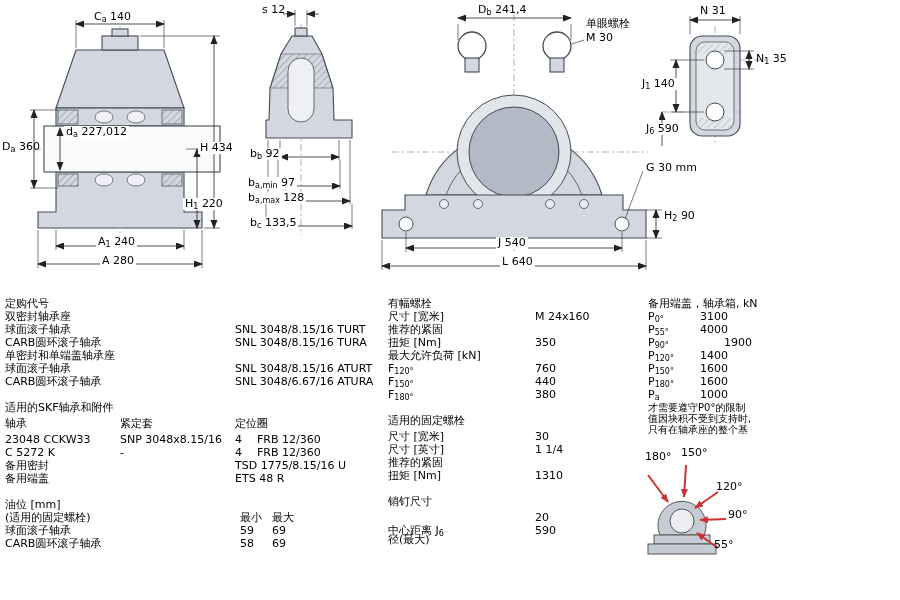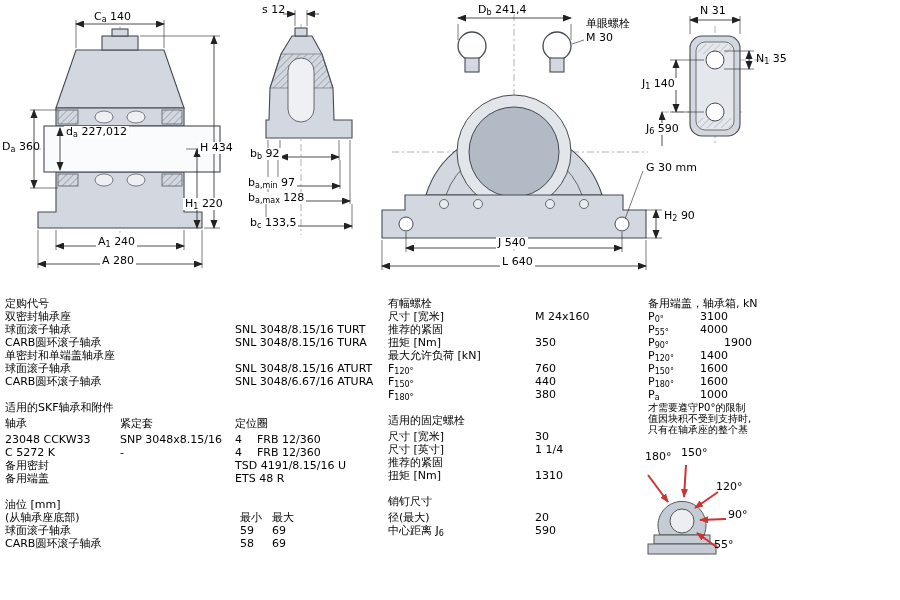"TSD 4191/8.15/16 U" div.t { text: 4191/8.15/16 -> 1775/8.15/16 }
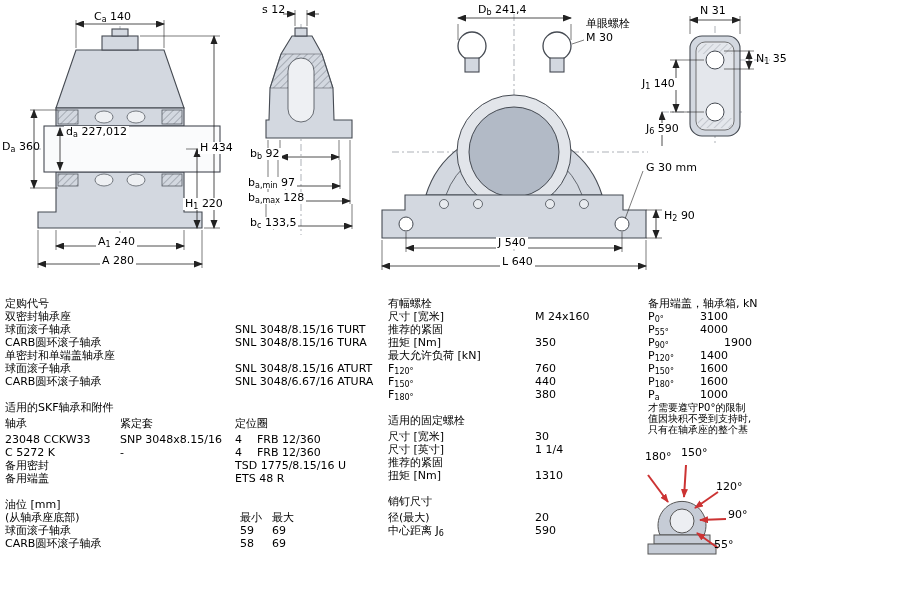"(从轴承座底部)" div.t { text: 从轴承座底部 -> 适用的固定螺栓 }
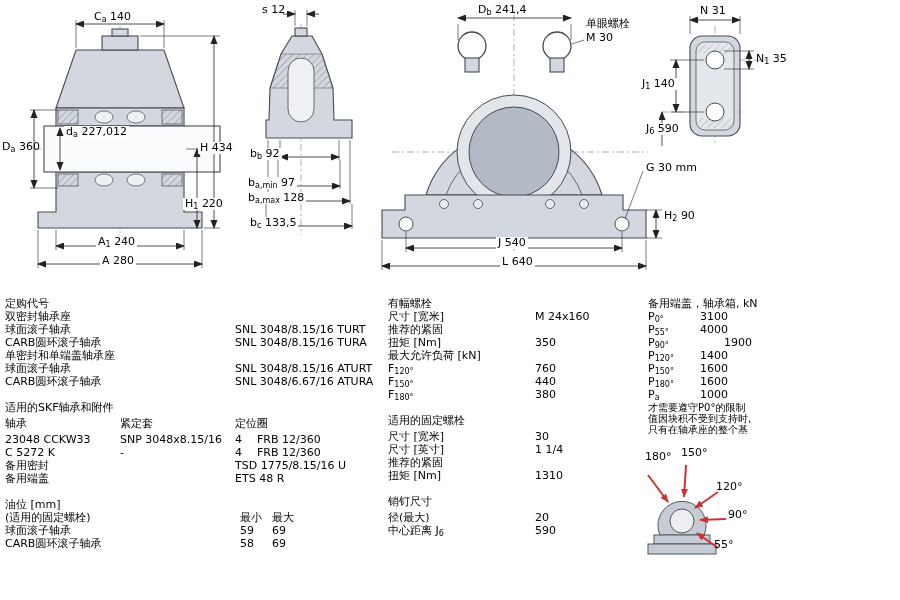"径(最大)" div.t { top: 511px -> 533px }
